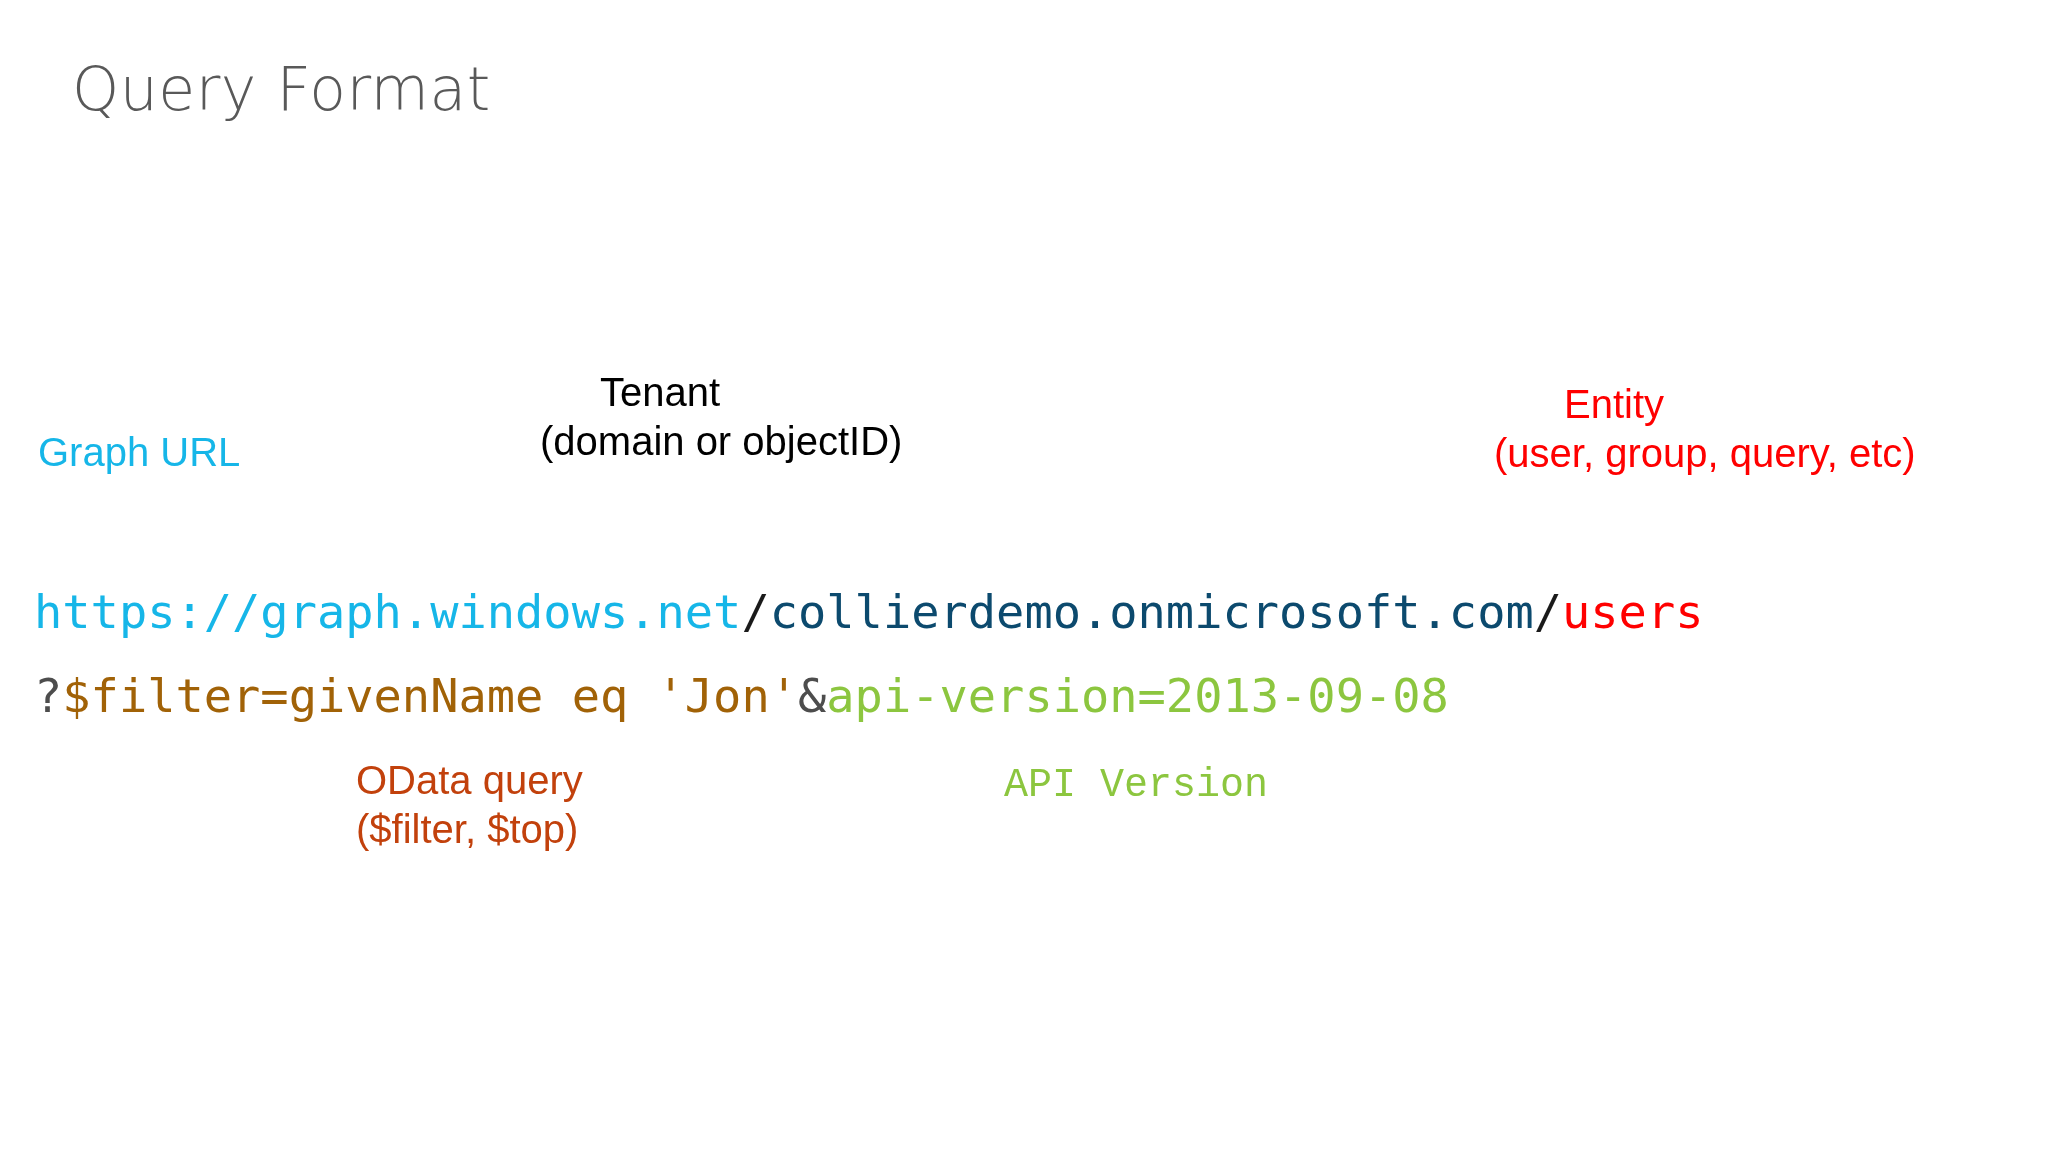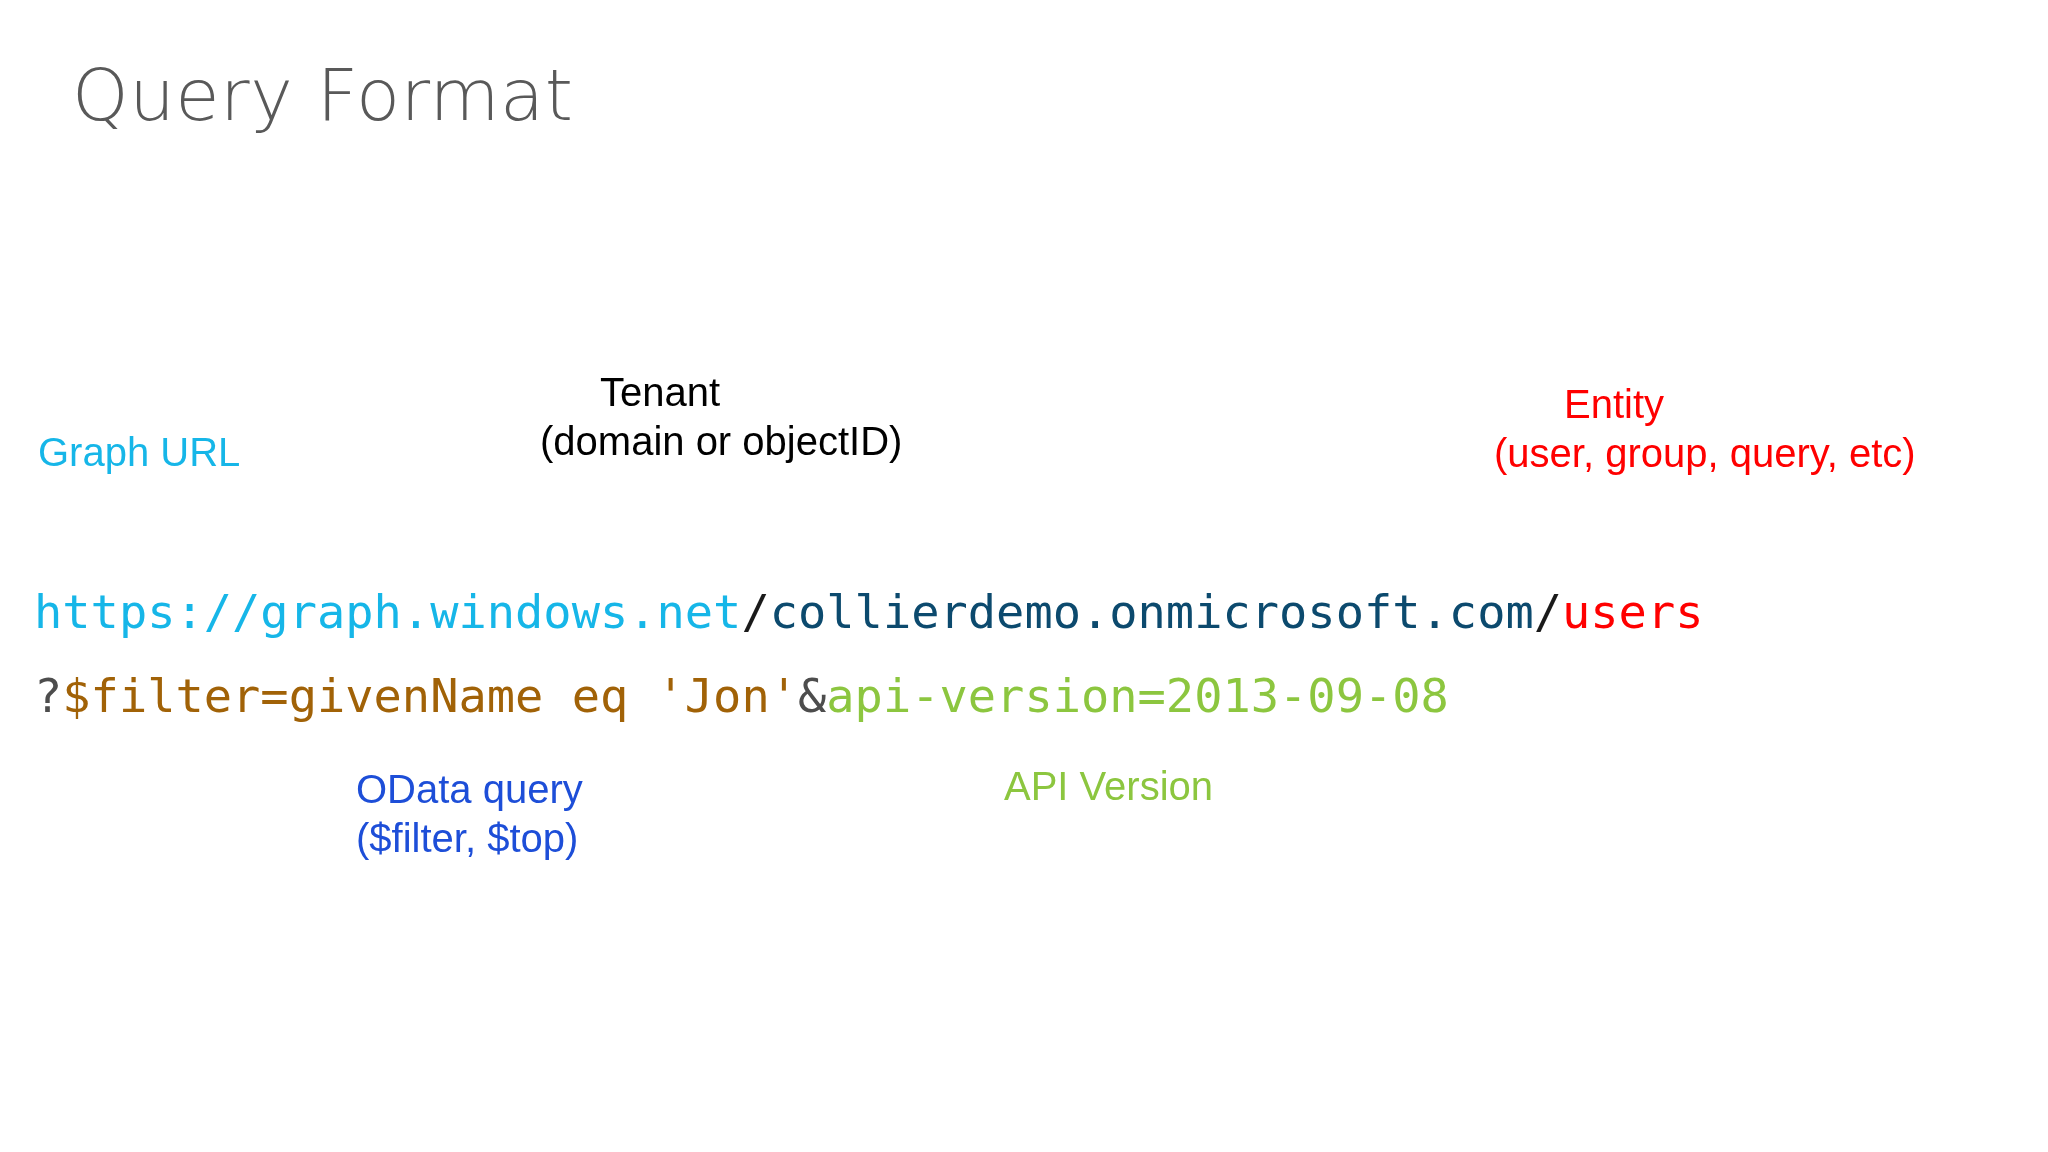"Query Format" .slide-title { font-size: 72px -> 60px }
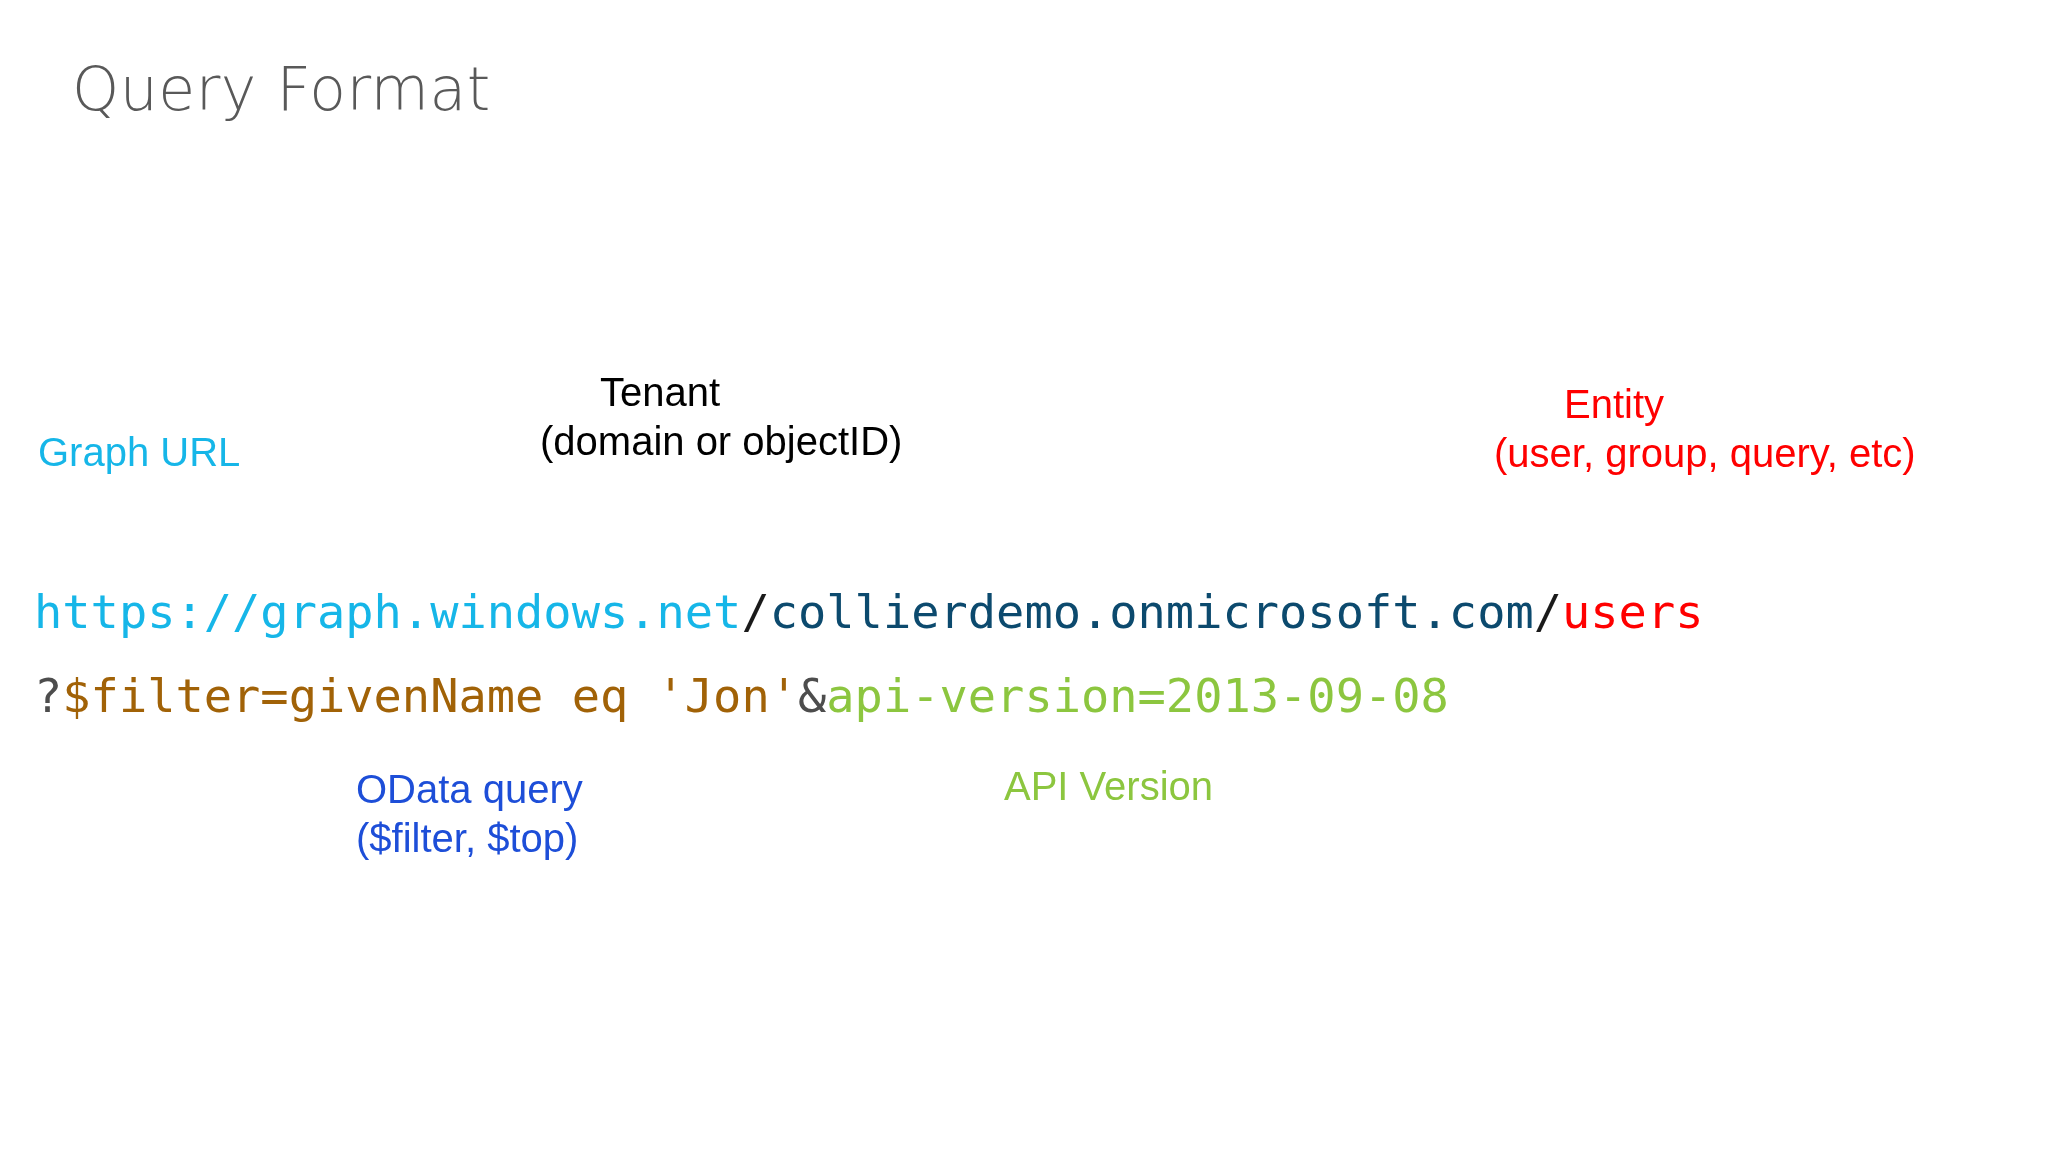"OData query" .callout-odata { color: #1d4ed8 -> #c2410c; margin-top: 9px -> none }
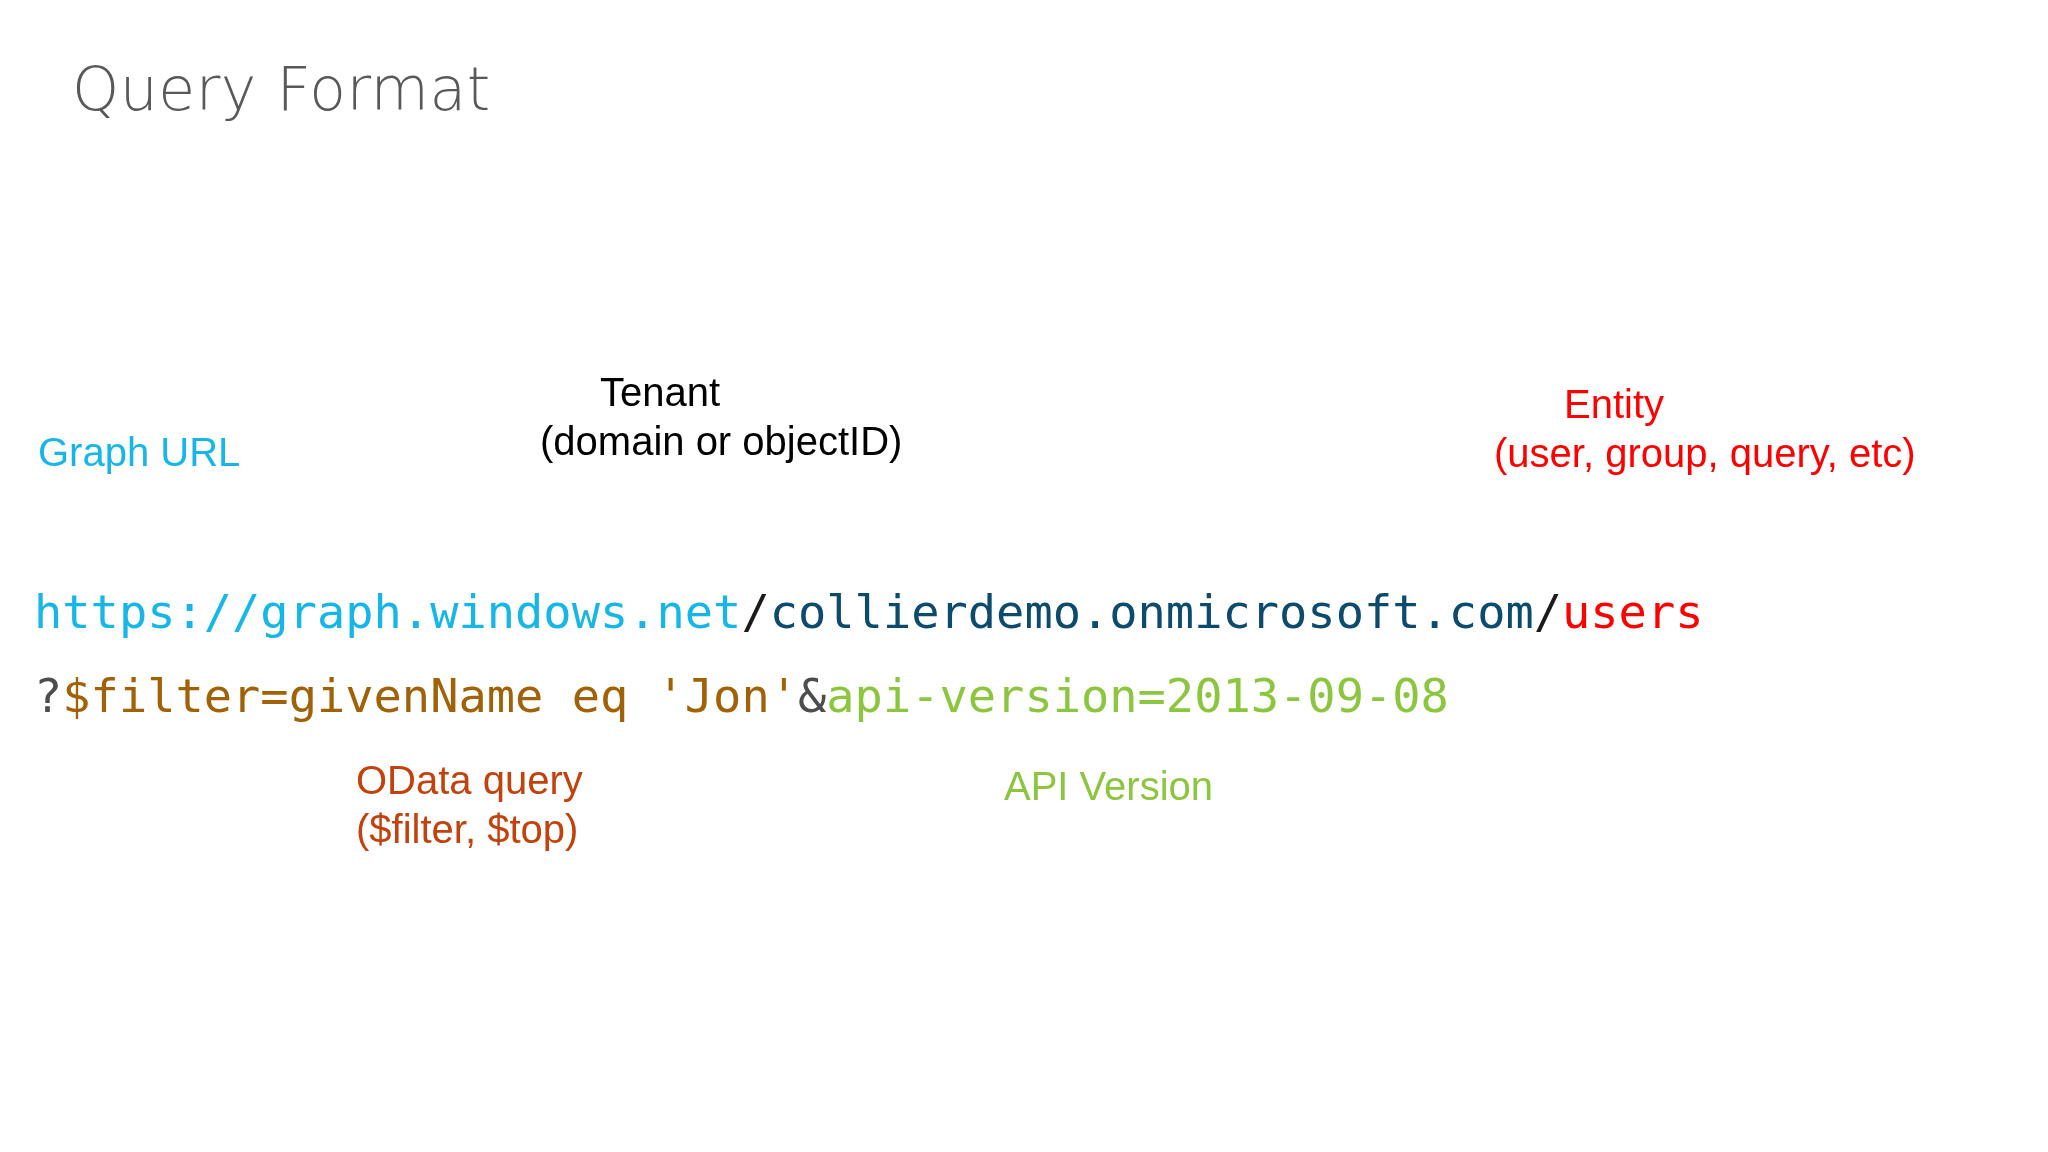"API Version" .callout-apiversion { font-family: none -> Liberation Mono, monospace }
